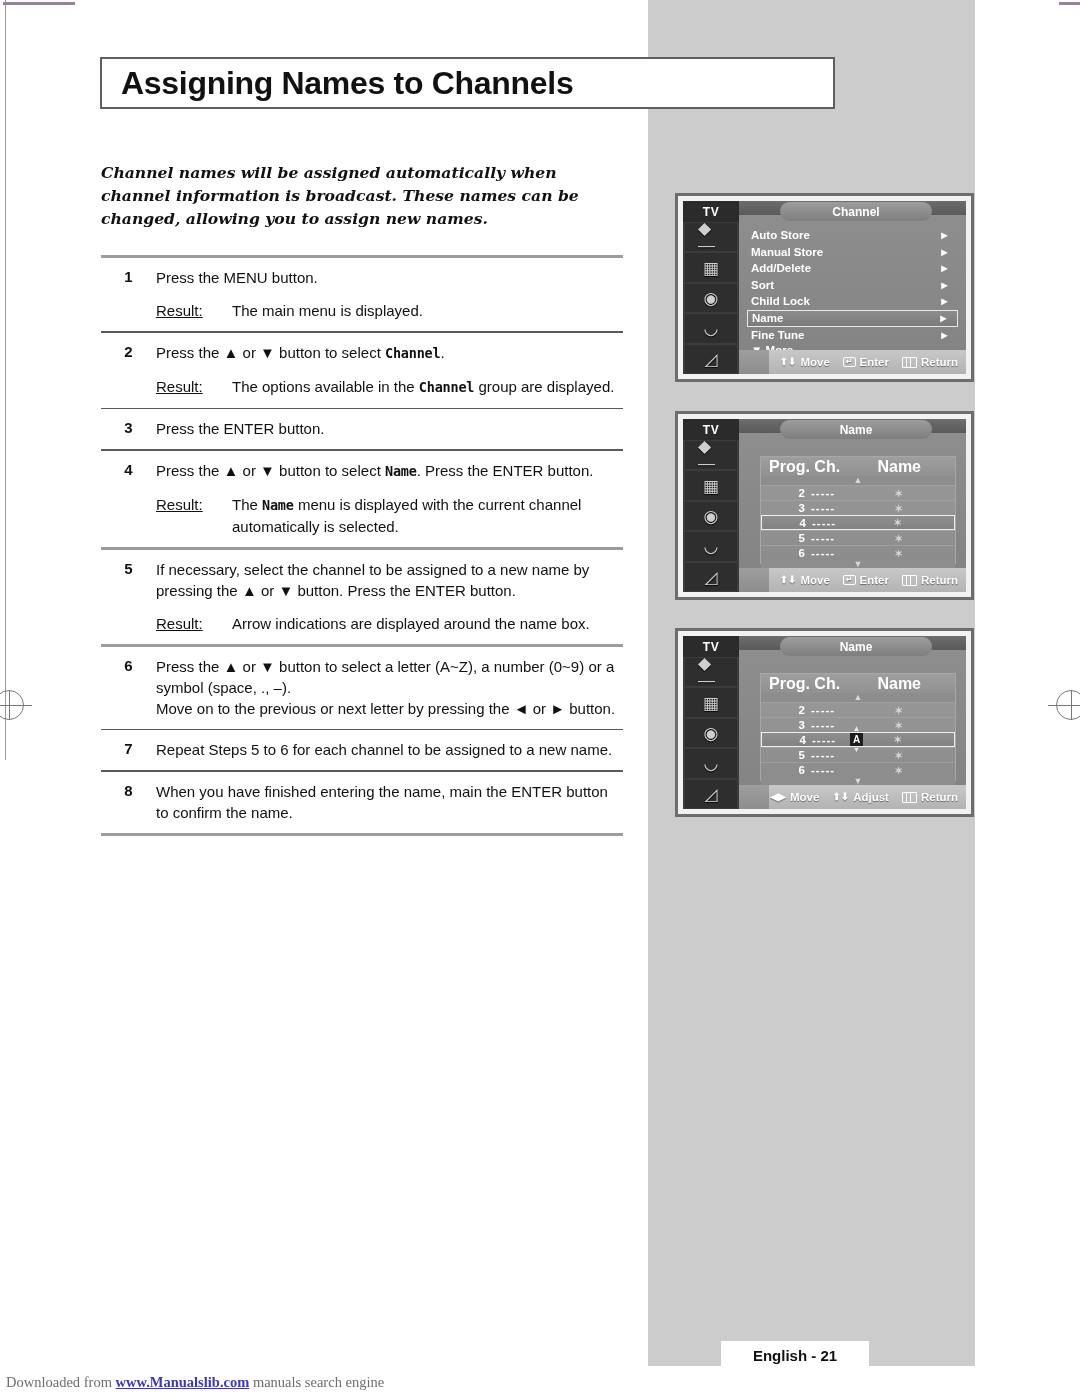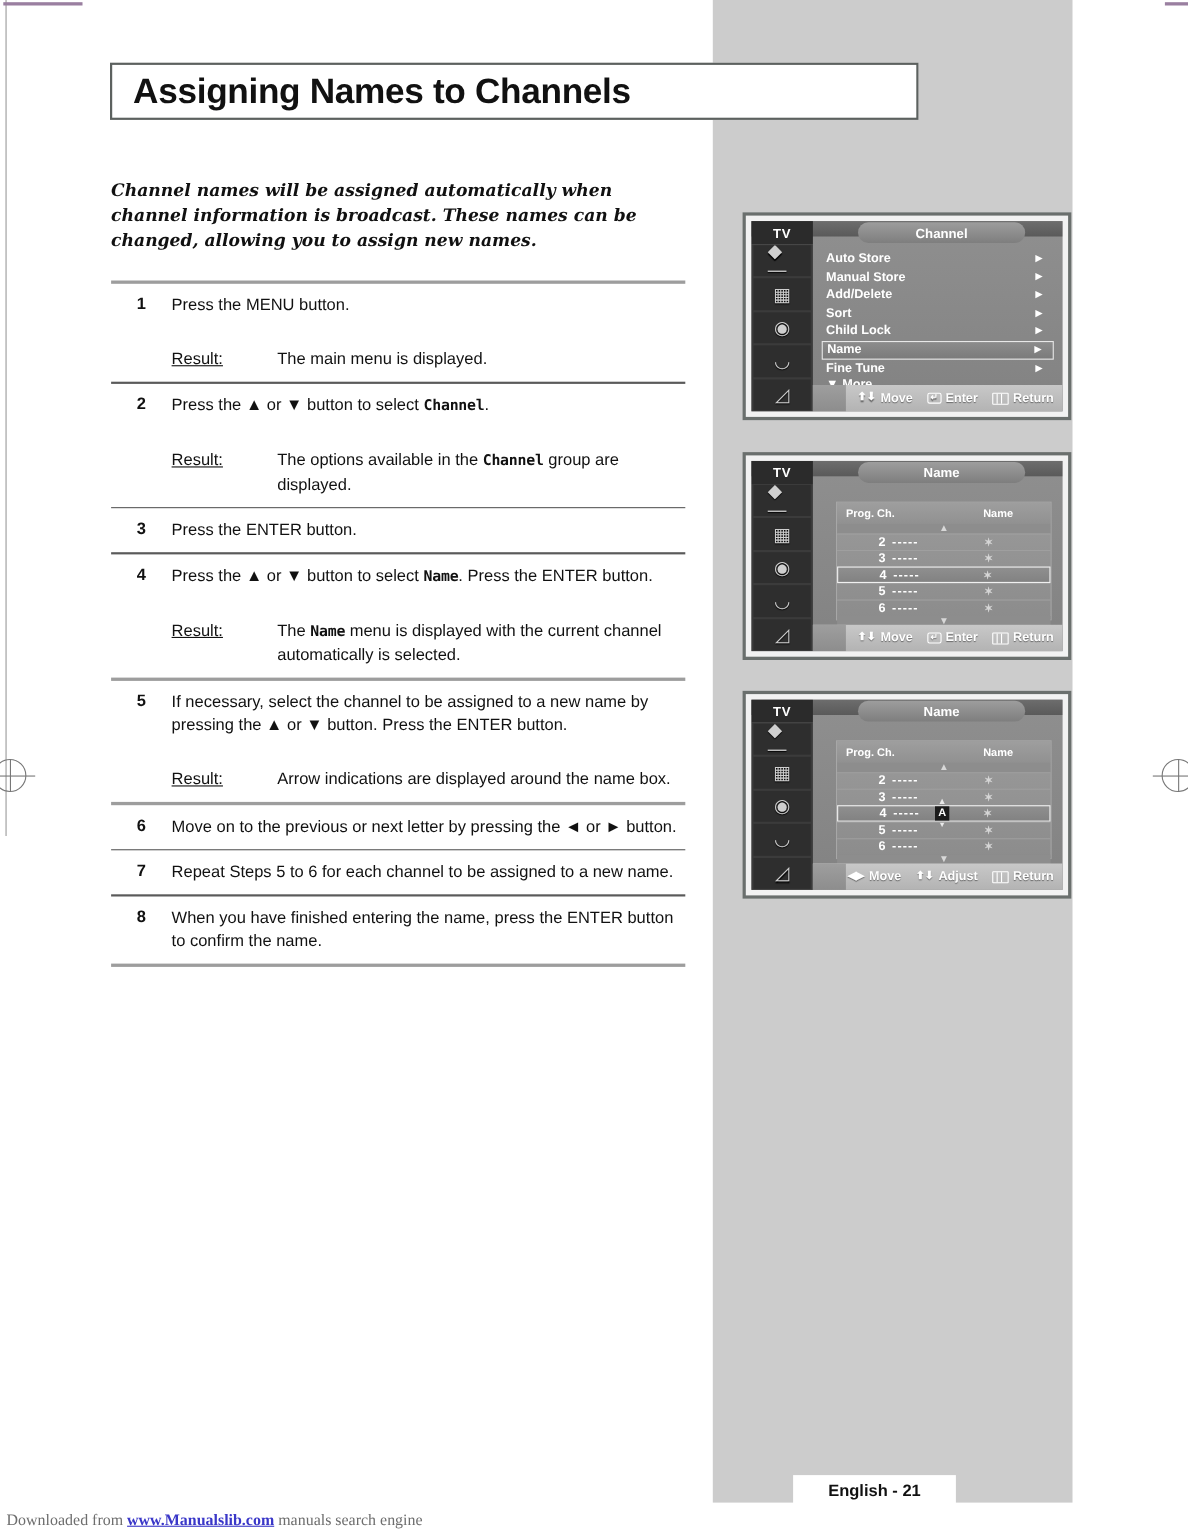"Result:" .result-row { gap: 20px -> none; margin-top: 28px -> 12px }
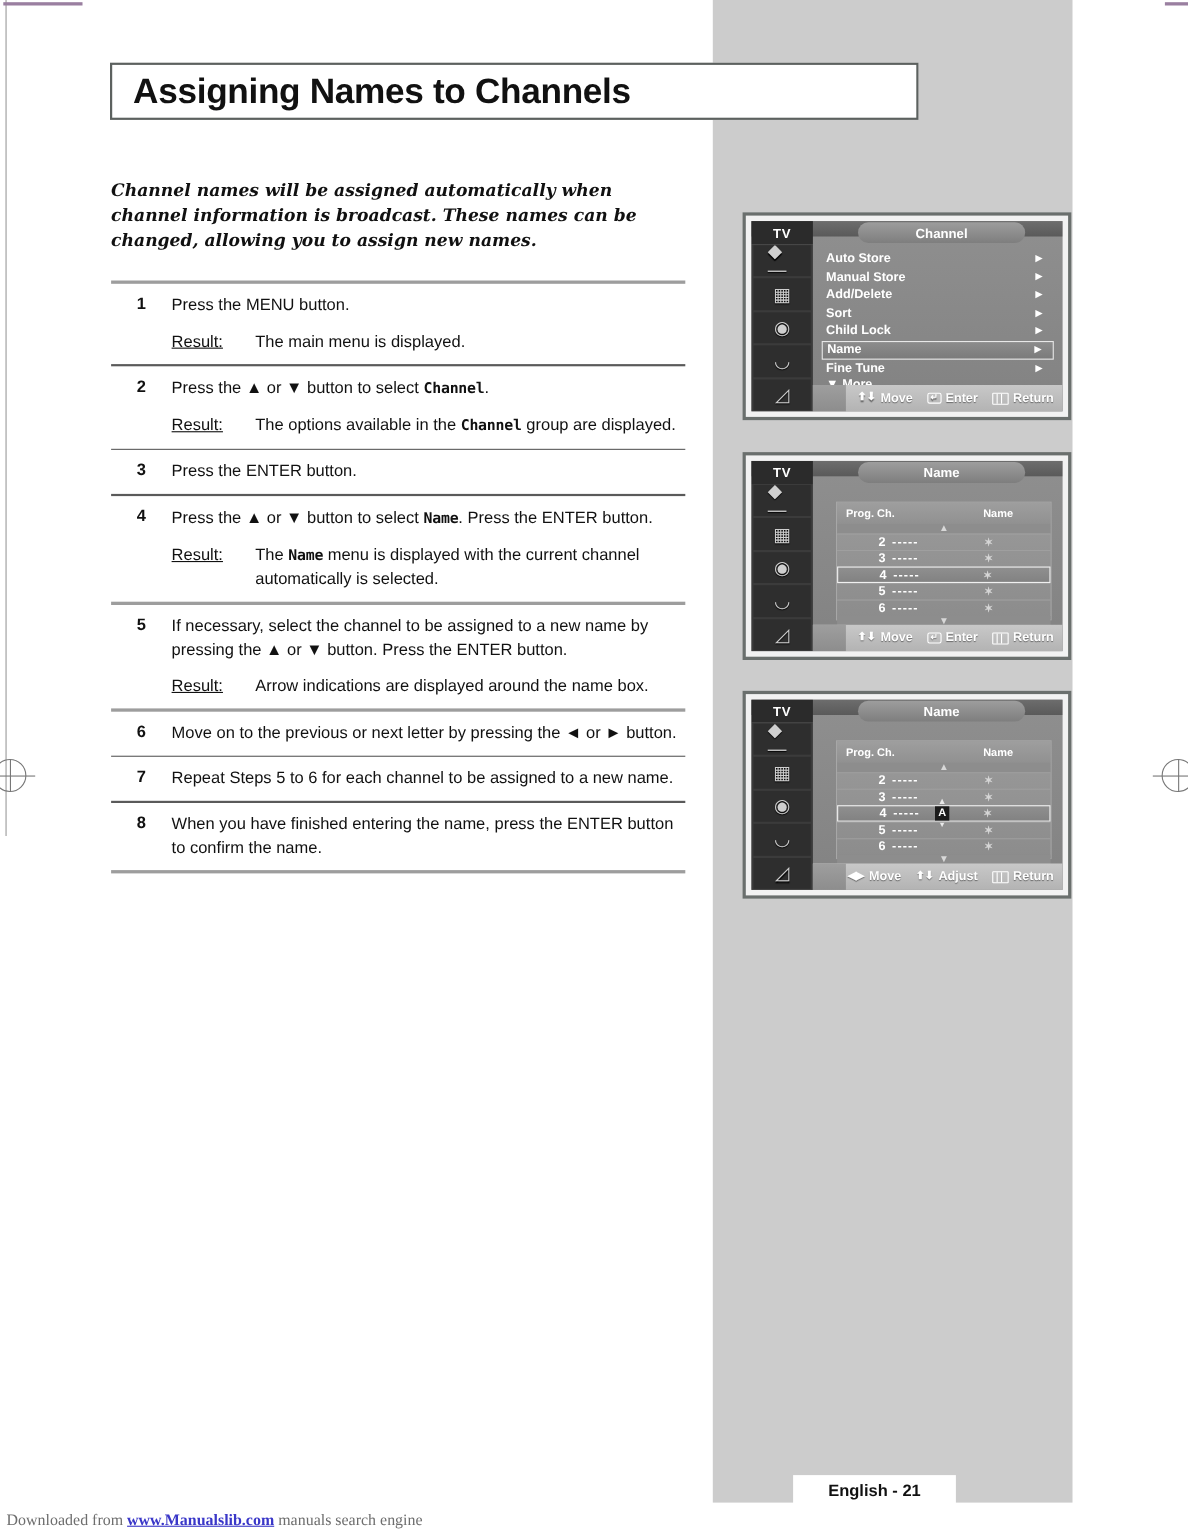"Prog. Ch." .name-head { font-size: 10px -> 16px }
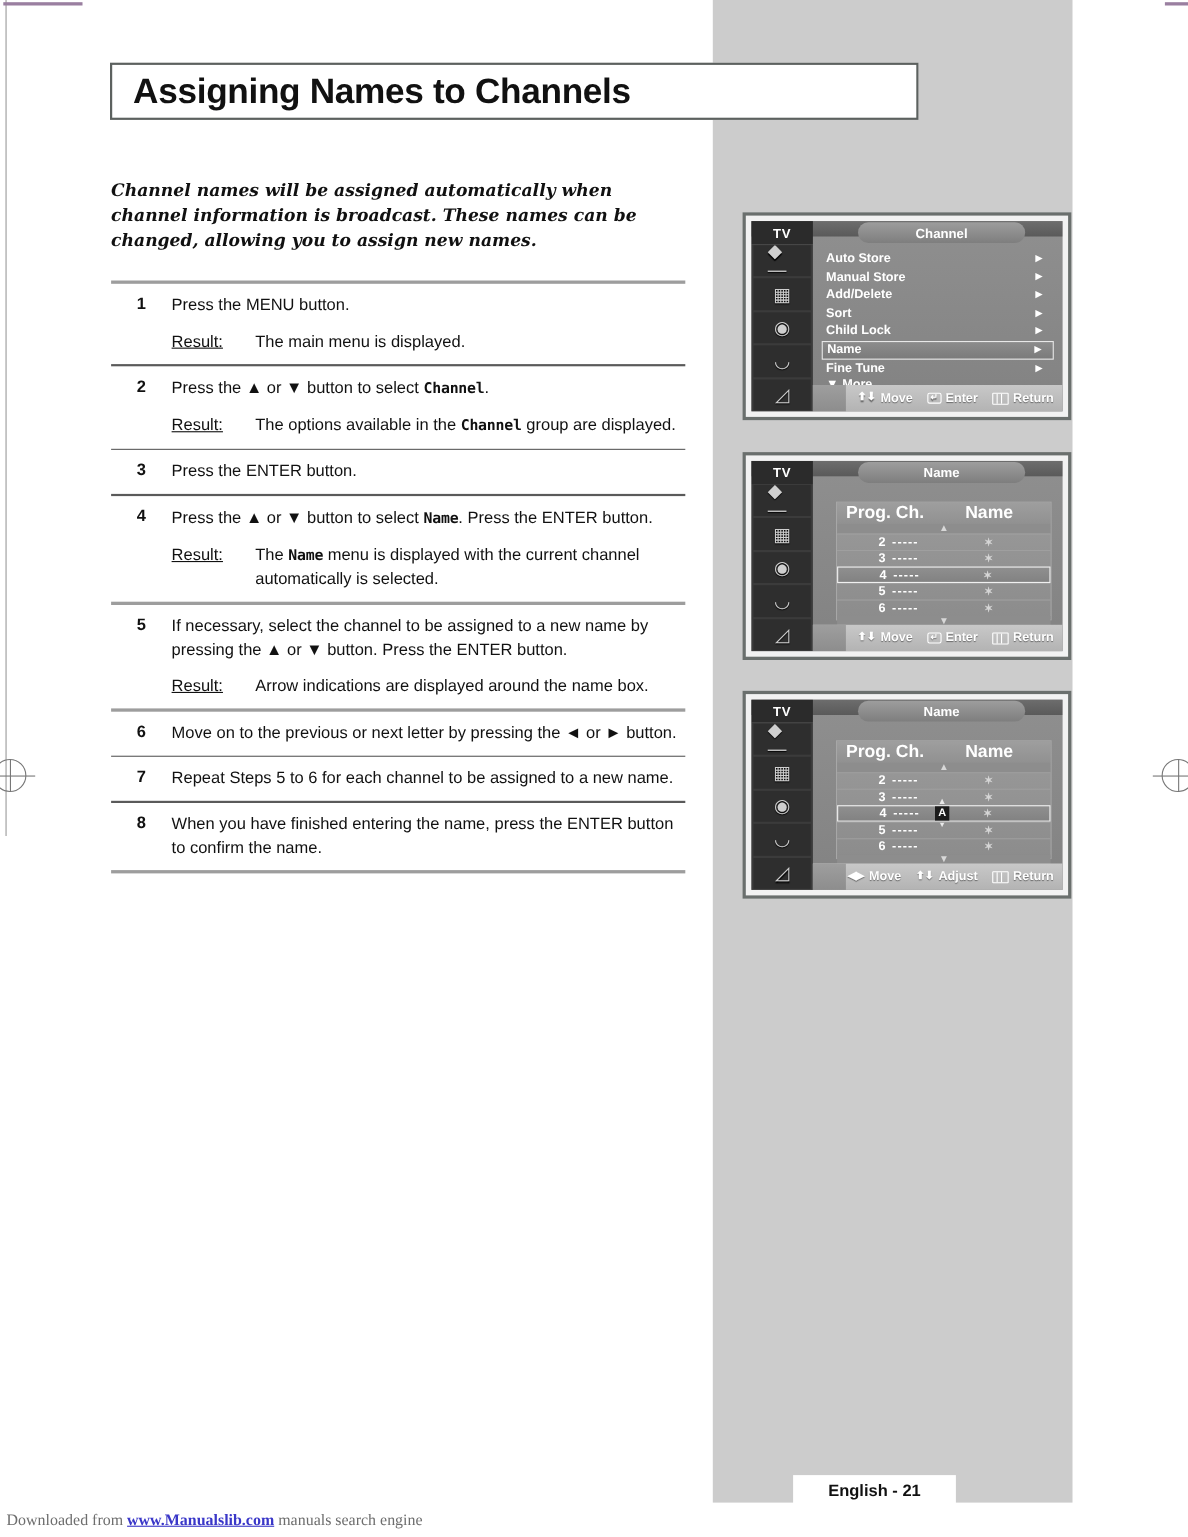"Press the ▲ or ▼ button to select a" p { html: none -> <p>Press the ▲ or ▼ button to select a letter (A~Z), a number (0~9) or a symbol (space, ., –).</p> }
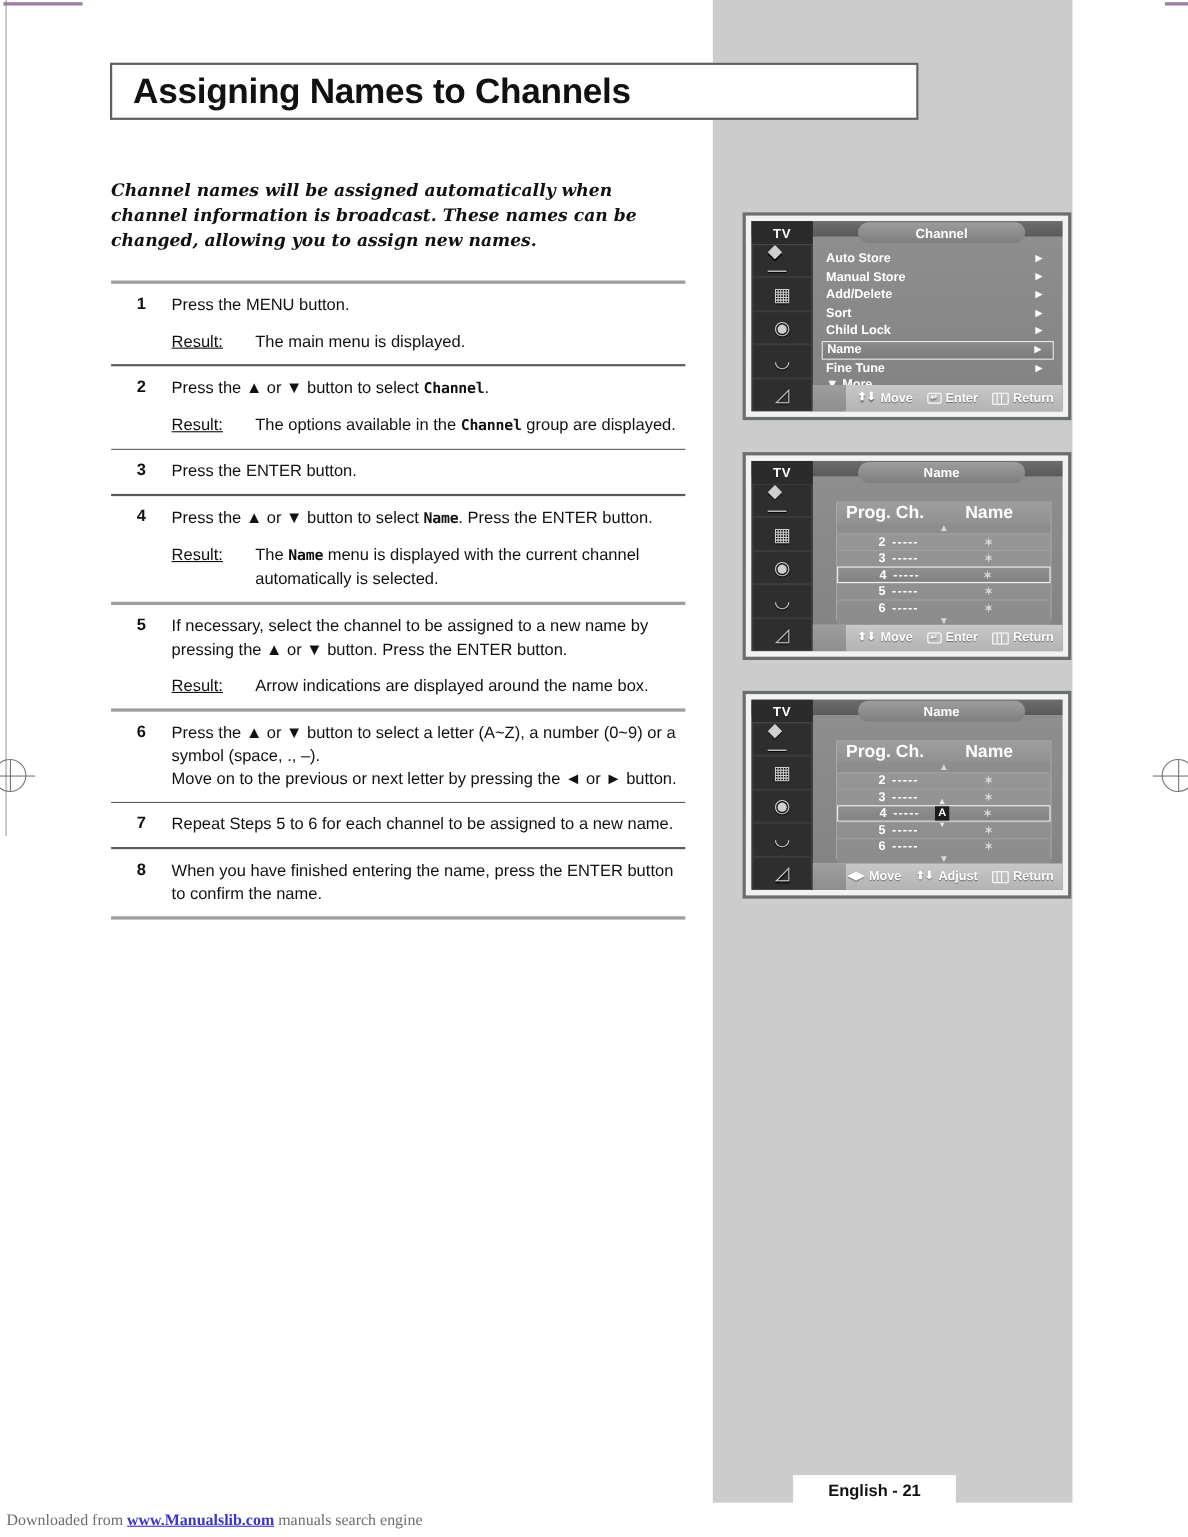"When you have finished entering" span { text: press -> main }
